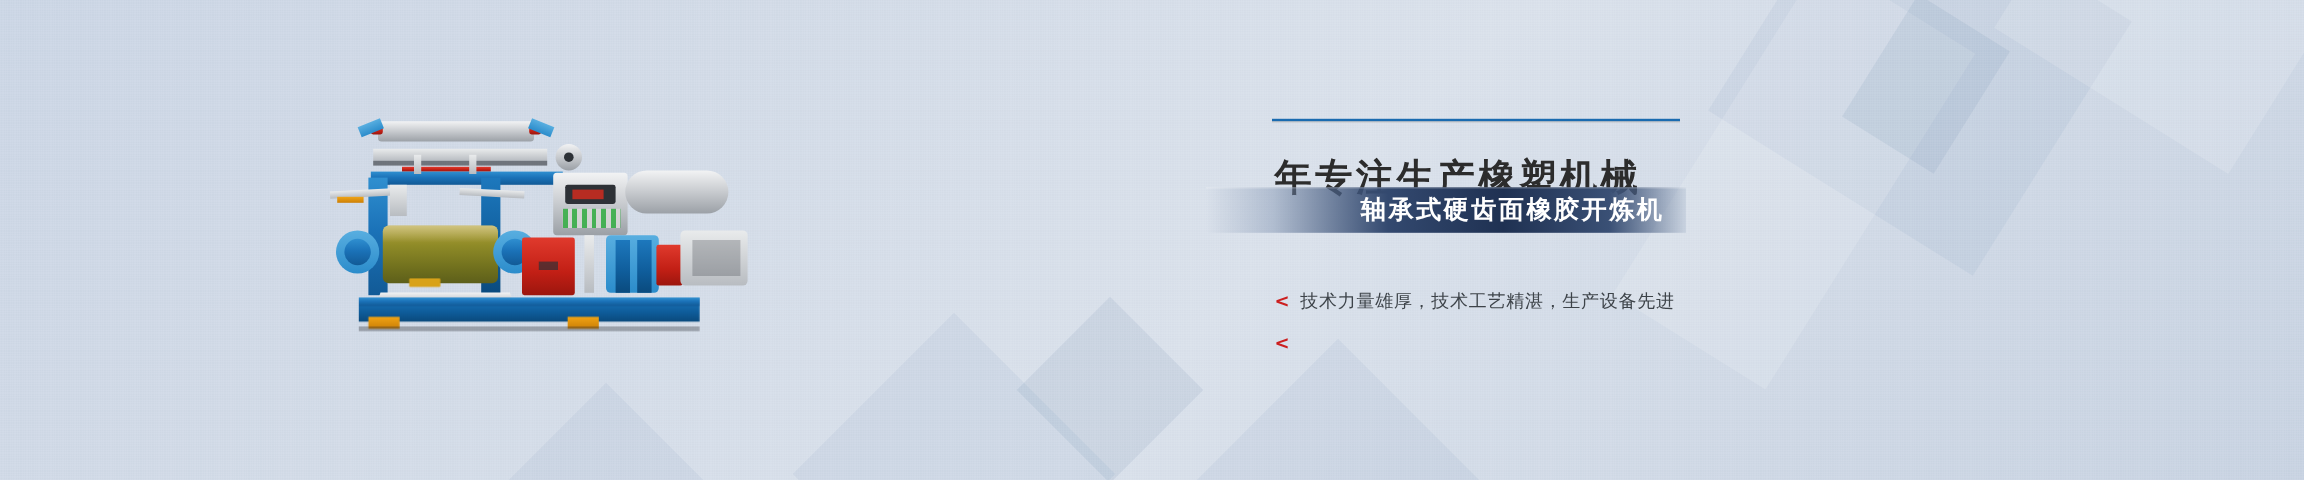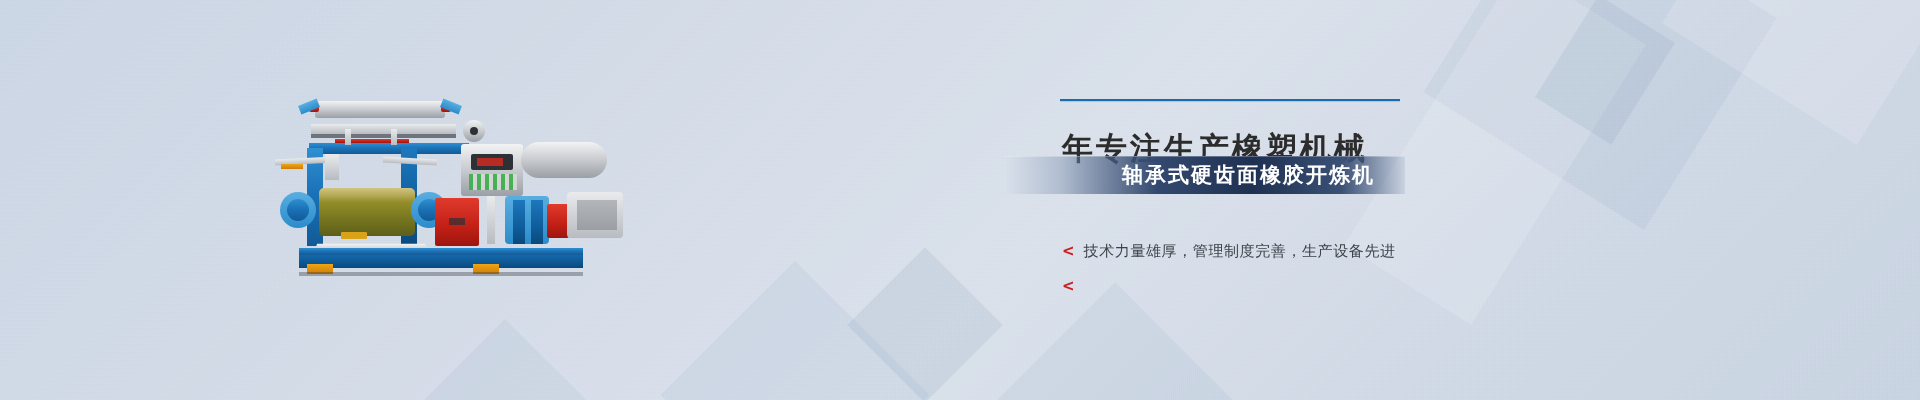"轴承式硬齿面橡胶开炼机" .ribbon-text { padding-right: 30px -> 18px }
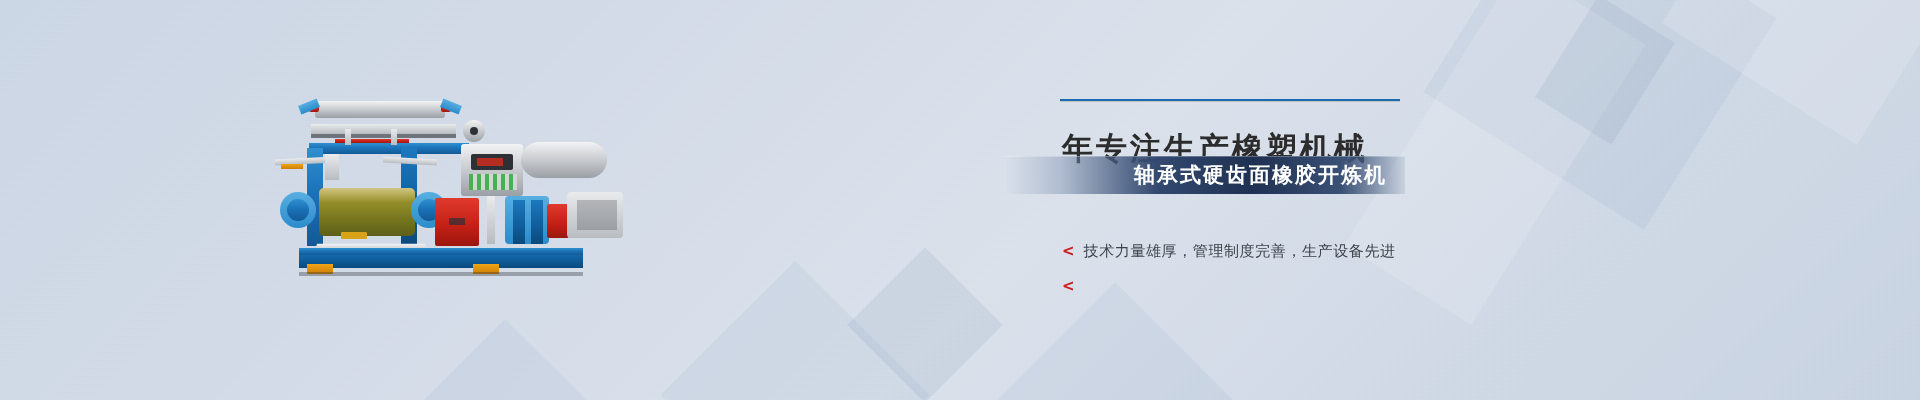"技术力量雄厚，管理制度完善，生产设备先进" span.bullet-text { text: 管理制度完善 -> 技术工艺精湛 }
